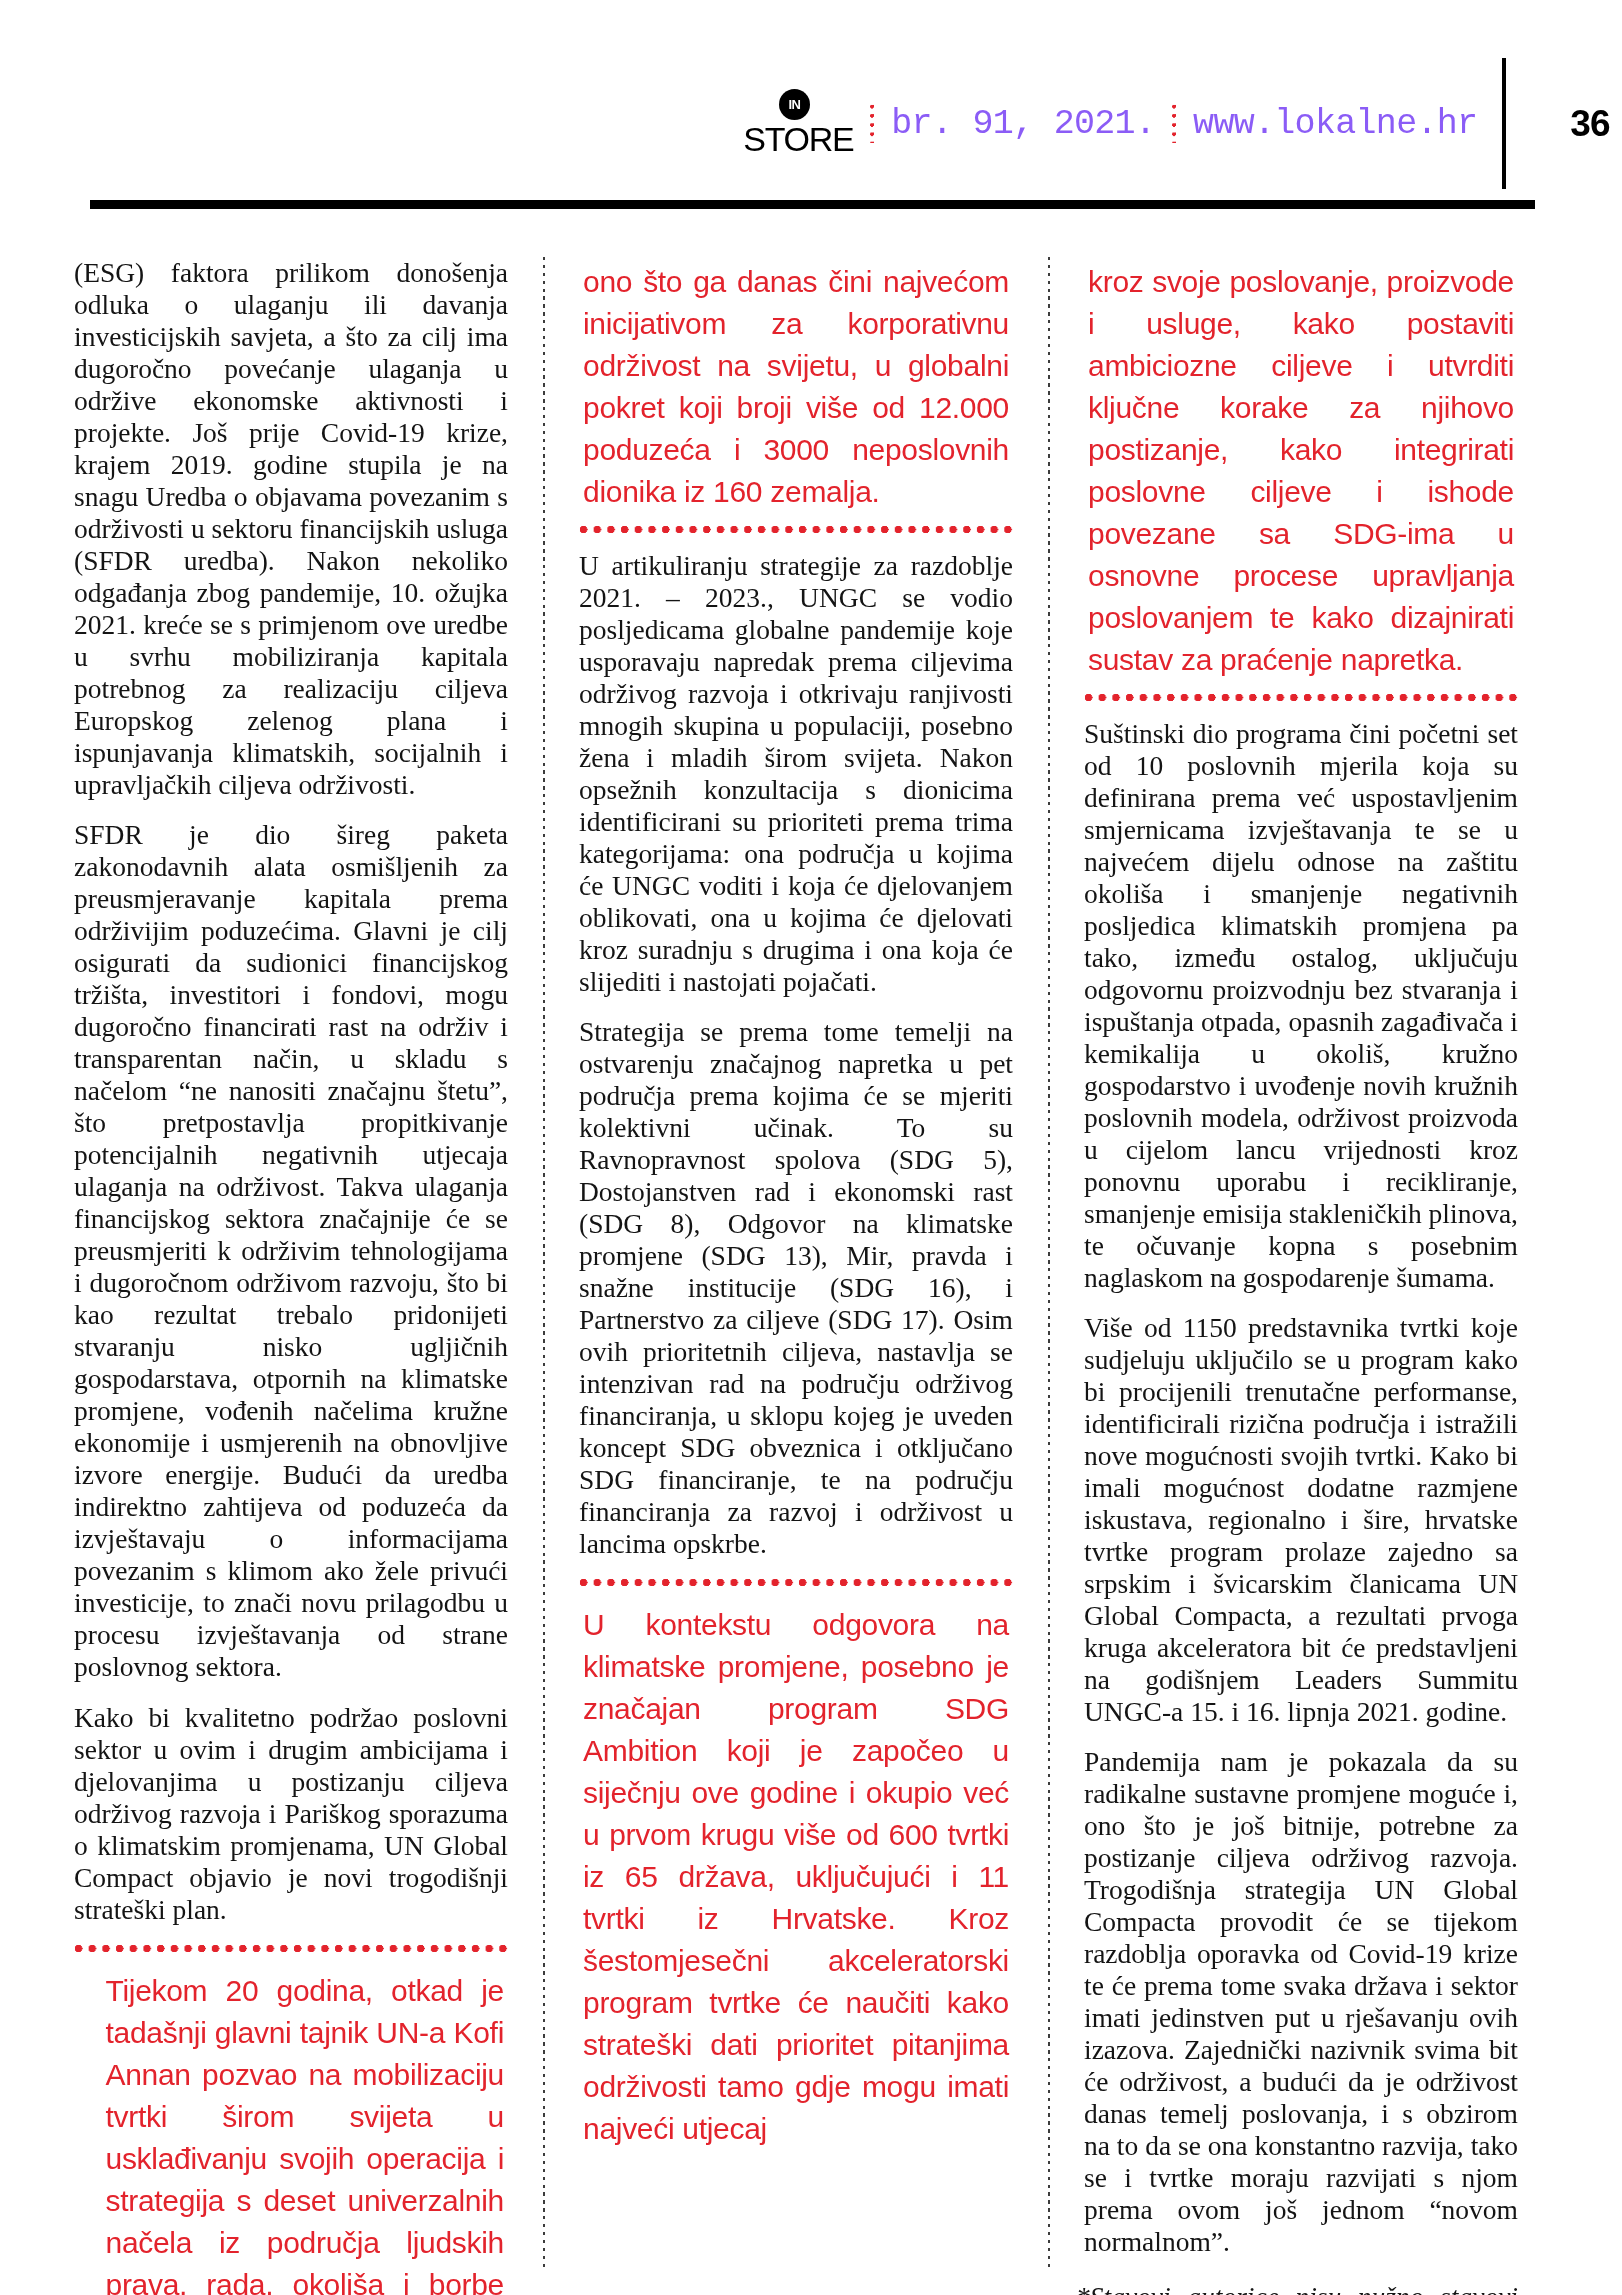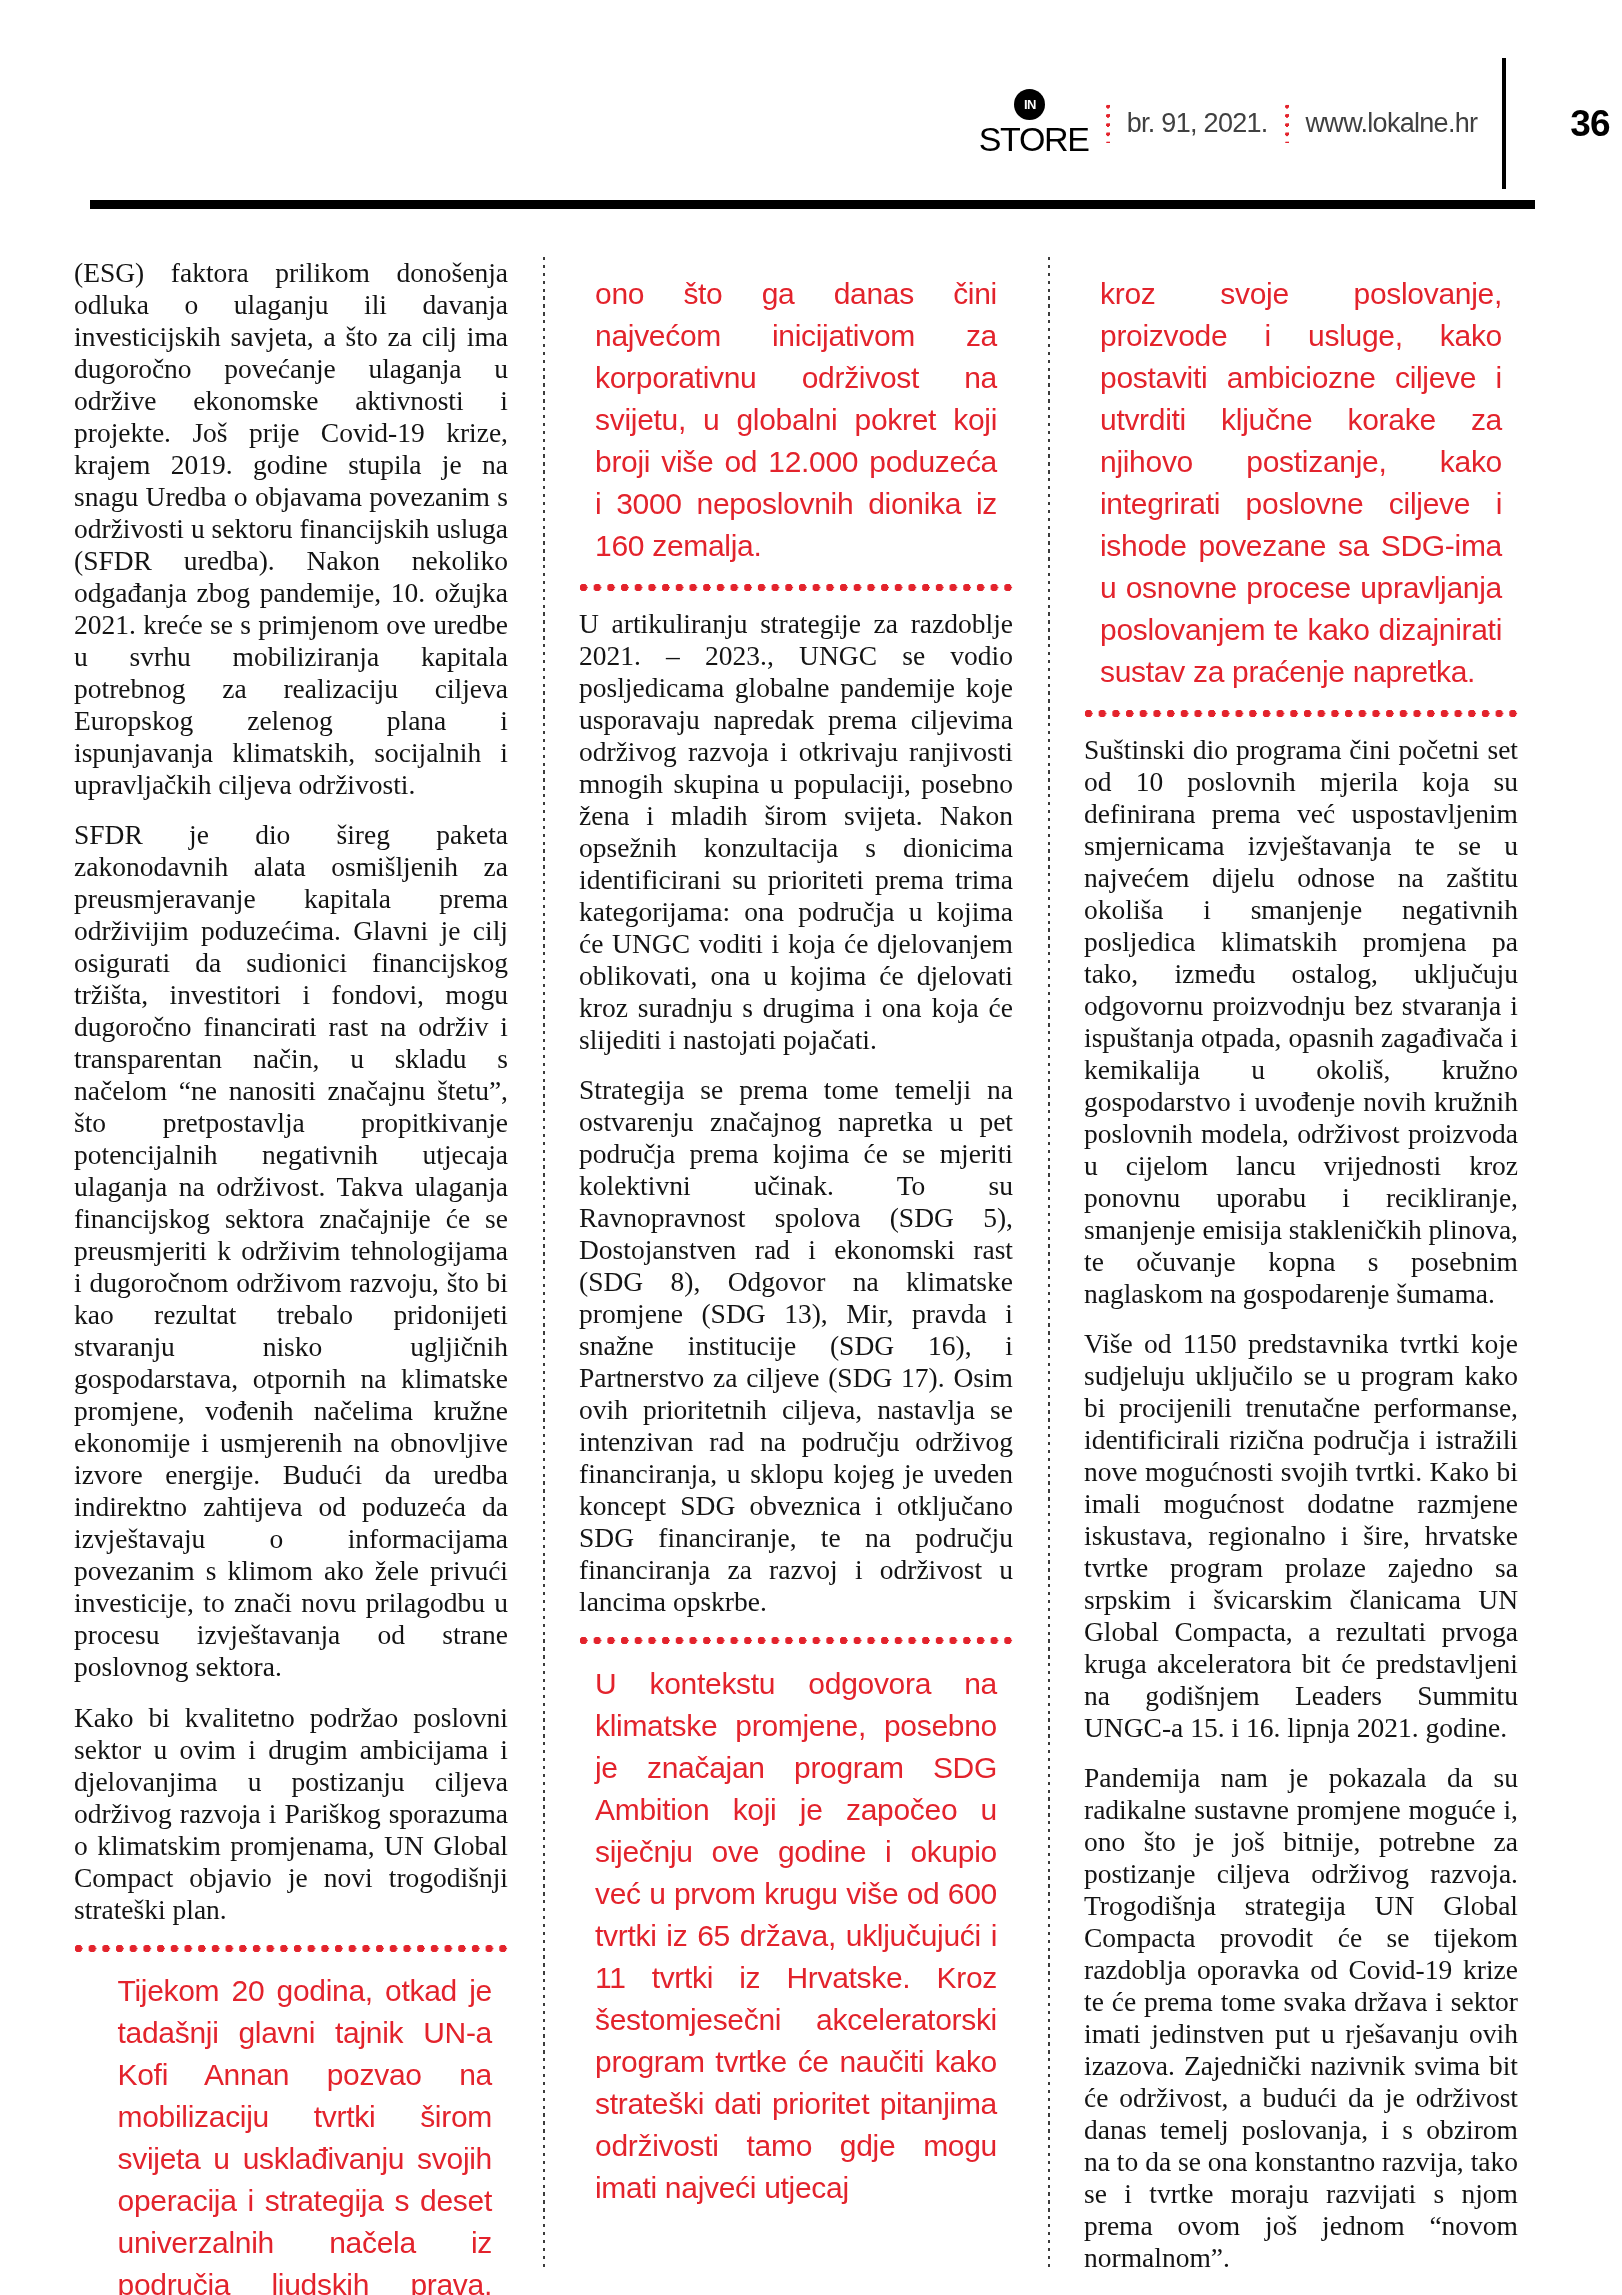"br. 91, 2021." .hdr-issue,.hdr-site { color: #404040 -> #8b5cf6; font-family: none -> Liberation Mono, monospace; font-size: 27px -> 35px }
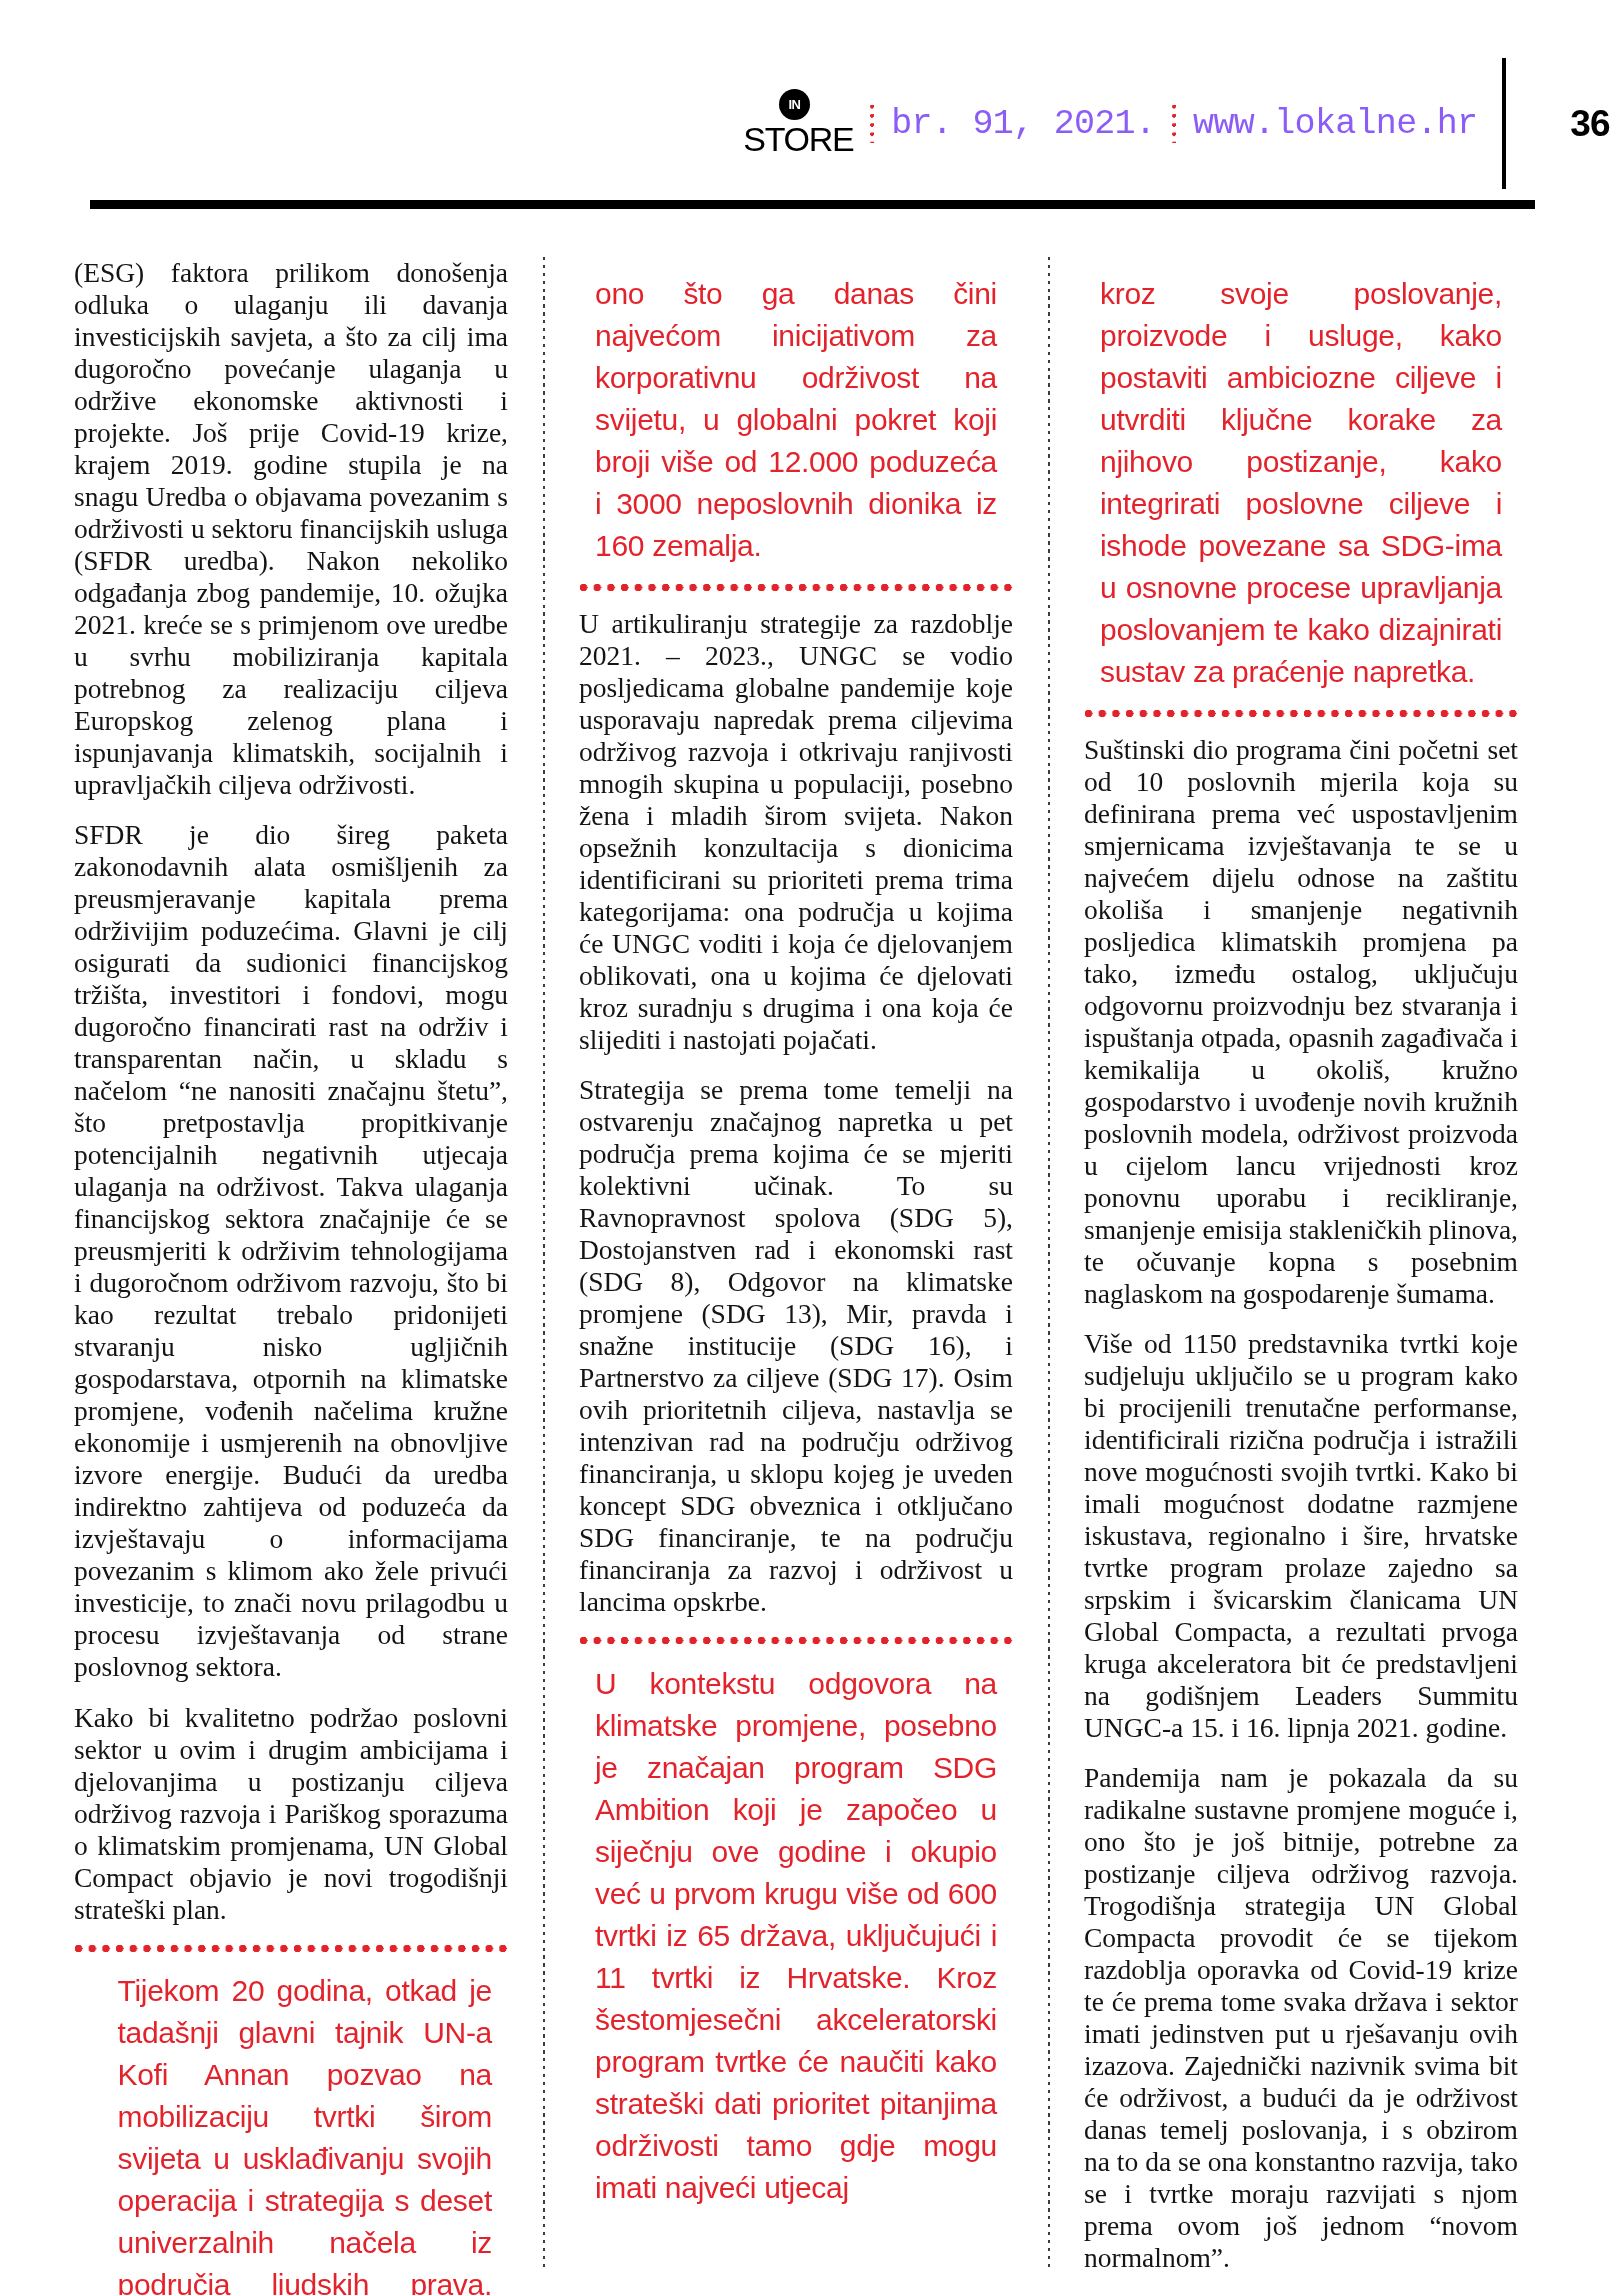"ono što ga danas čini" .quote { margin: 16px -> 4px }
